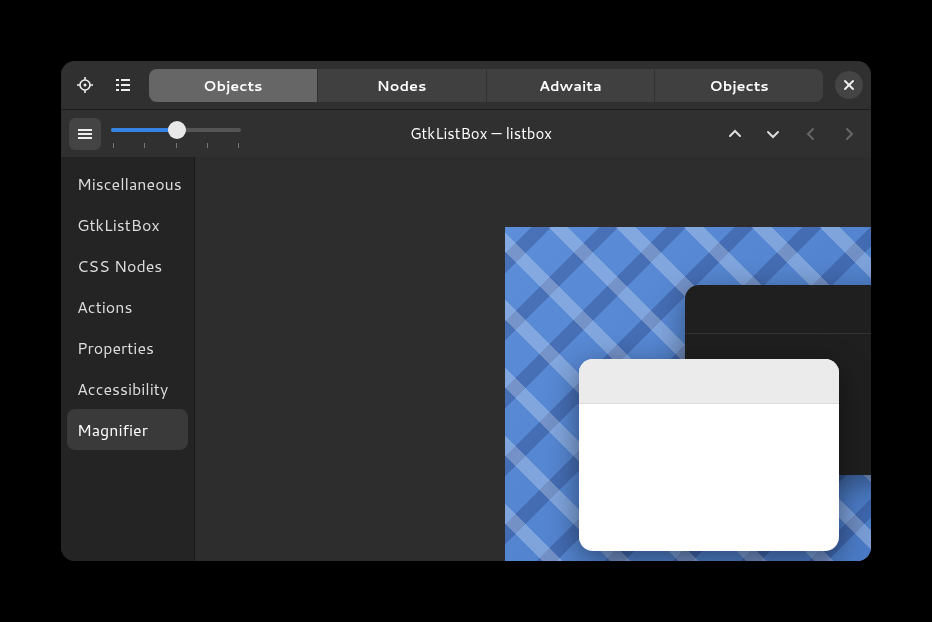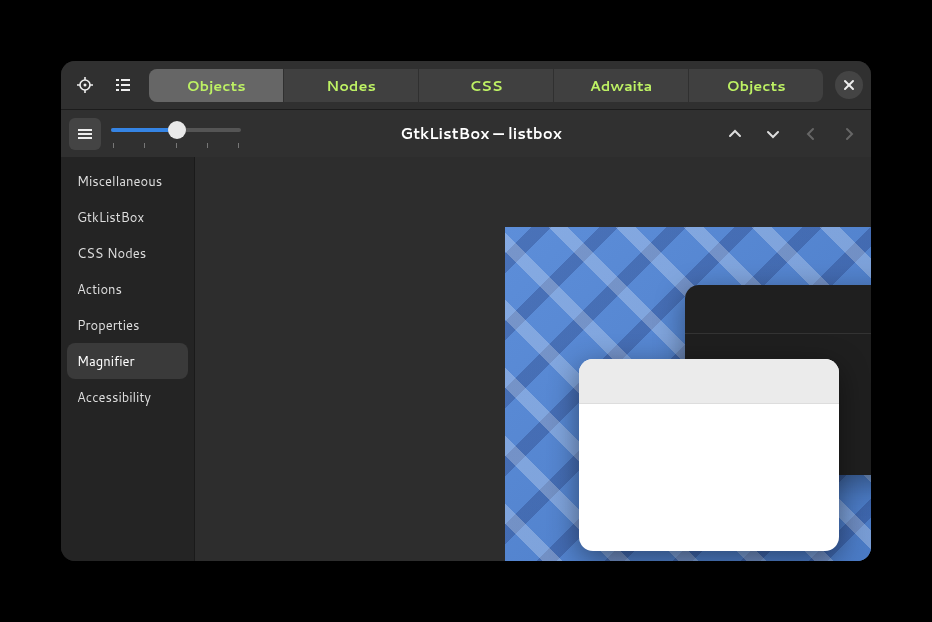"Objects" .switcher .tab { color: #bef264 -> #ffffff }
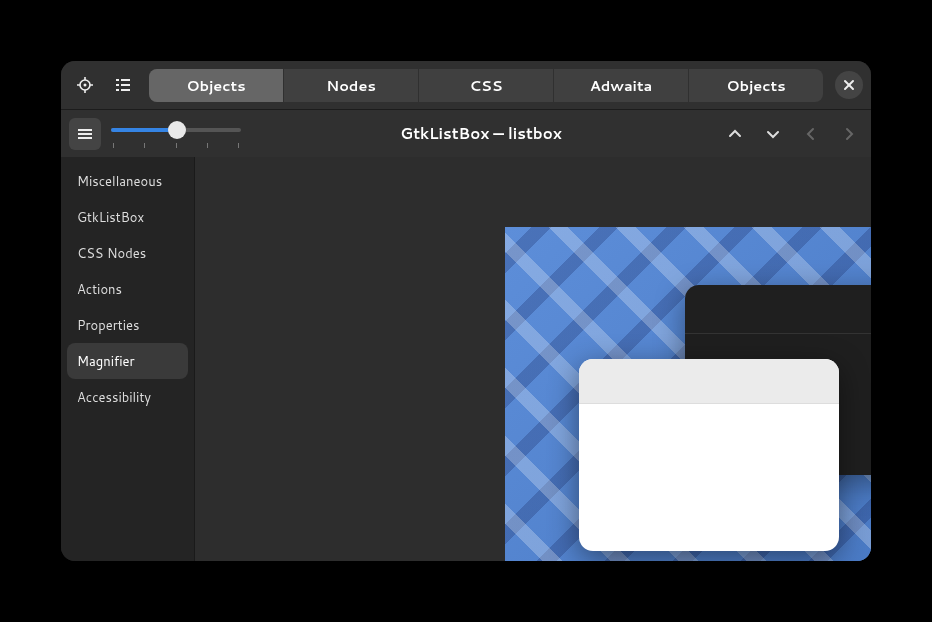"CSS" div.tab { html: <div>CSS</div> -> none }
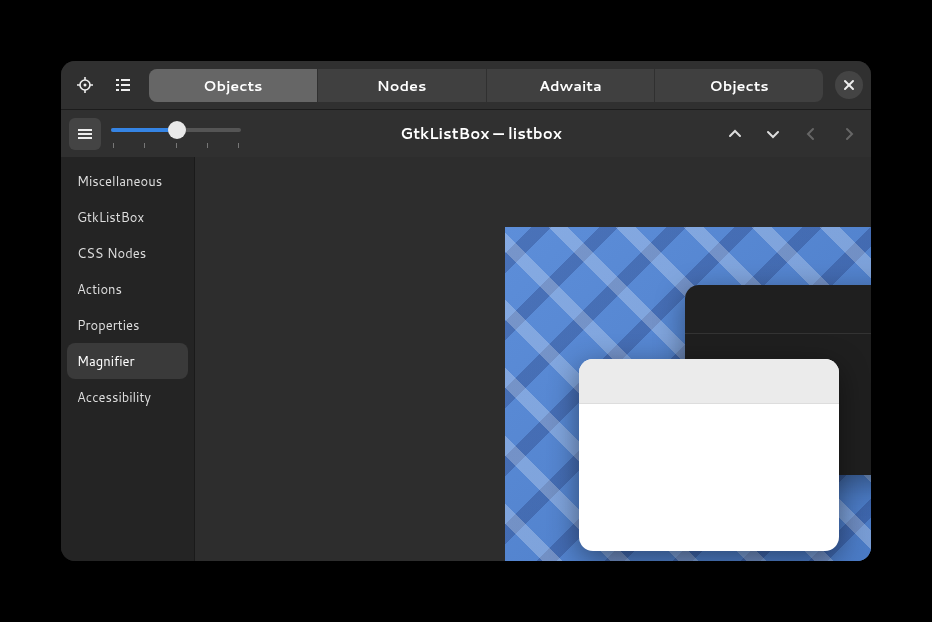"GtkListBox — listbox" .title-text { font-weight: 700 -> 400 }
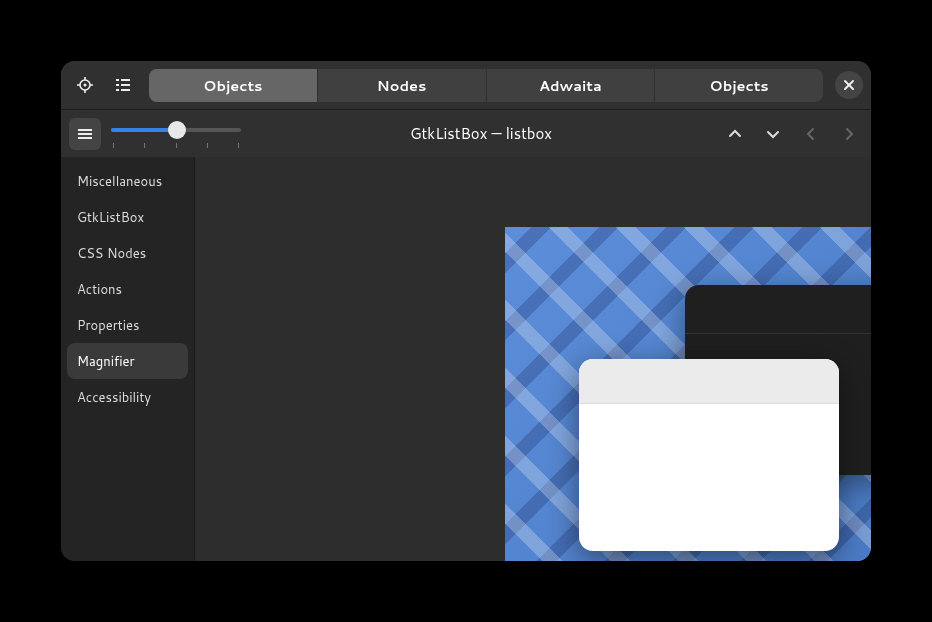"Miscellaneous" .side-item { font-size: 13px -> 16px }
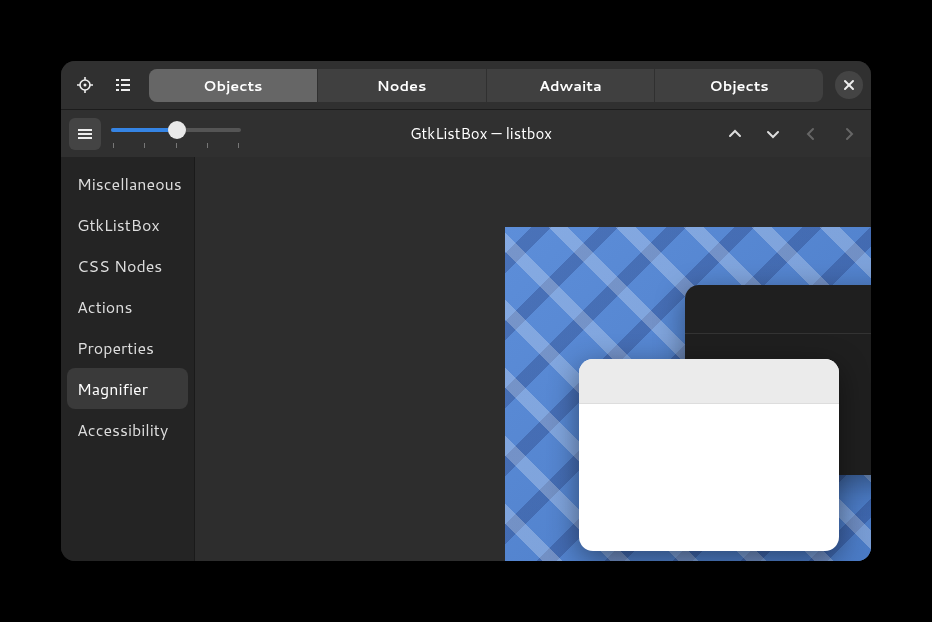"Magnifier" div.side-item { order: before "Accessibility" -> after "Accessibility" }
